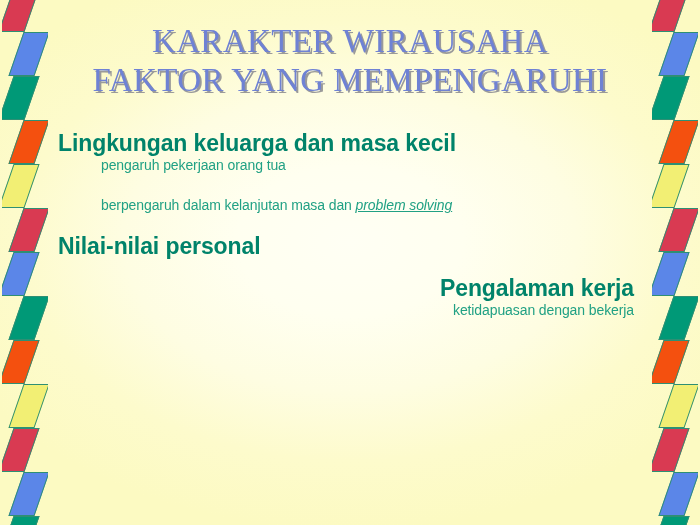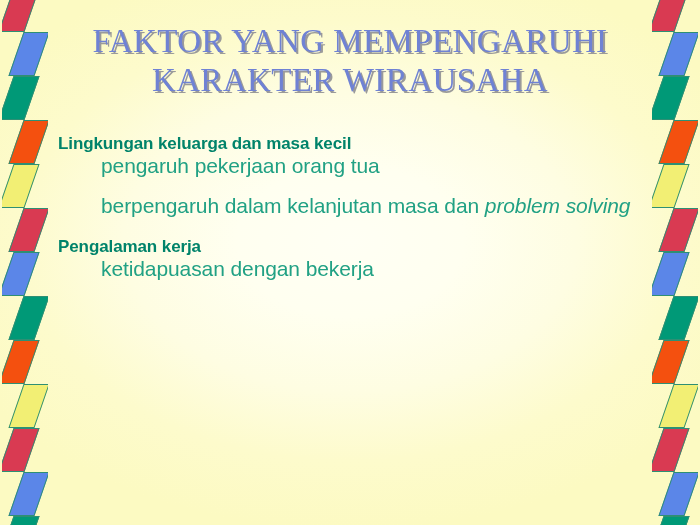"FAKTOR YANG MEMPENGARUHI" div.title-line { order: before "KARAKTER WIRAUSAHA" -> after "KARAKTER WIRAUSAHA" }
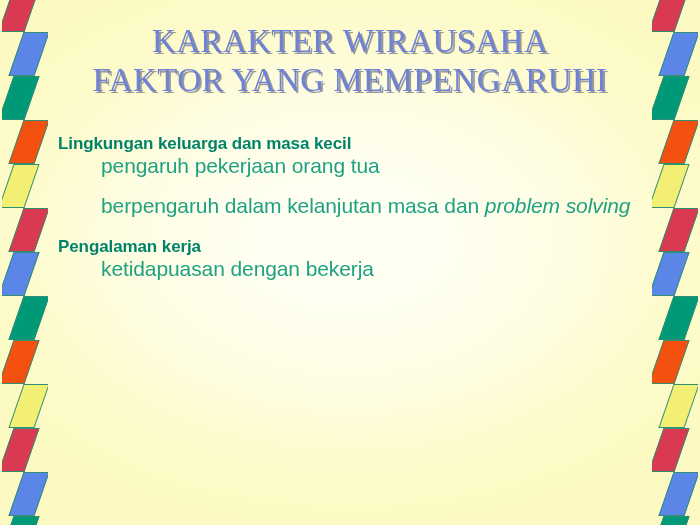"Lingkungan keluarga dan masa kecil" .sec-head { font-size: 17px -> 23px }
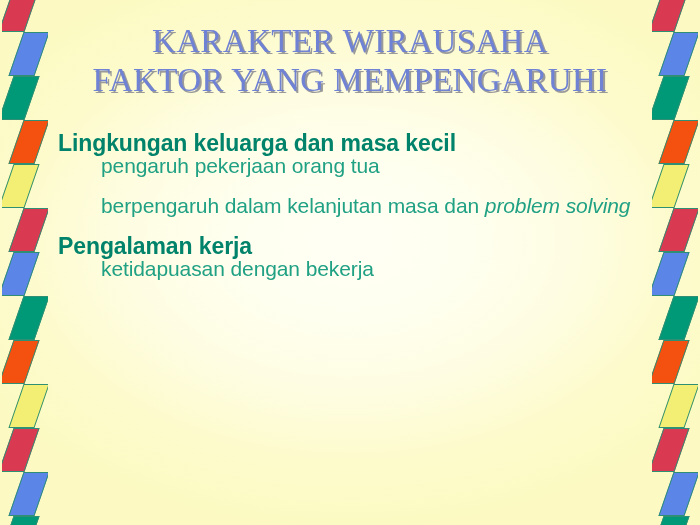"pengaruh pekerjaan orang tua" .sec-body { font-size: 21px -> 14px }
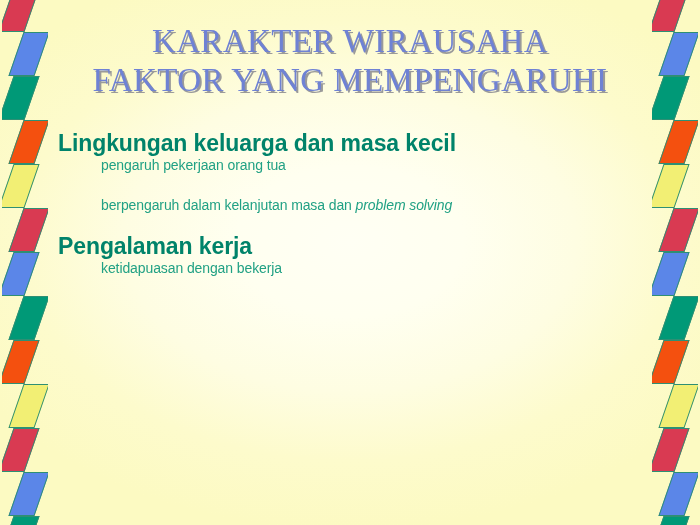"problem solving" .sec-body .it { text-decoration: none -> underline }
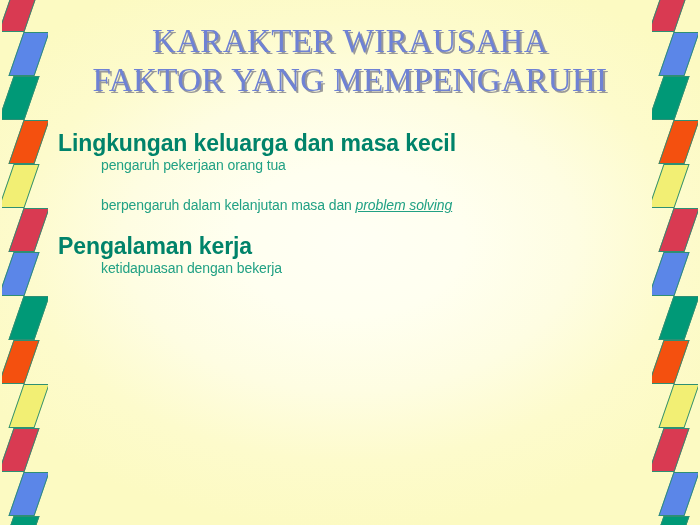"Nilai-nilai personal" div.sec-head { html: none -> <div>Nilai-nilai personal</div> }
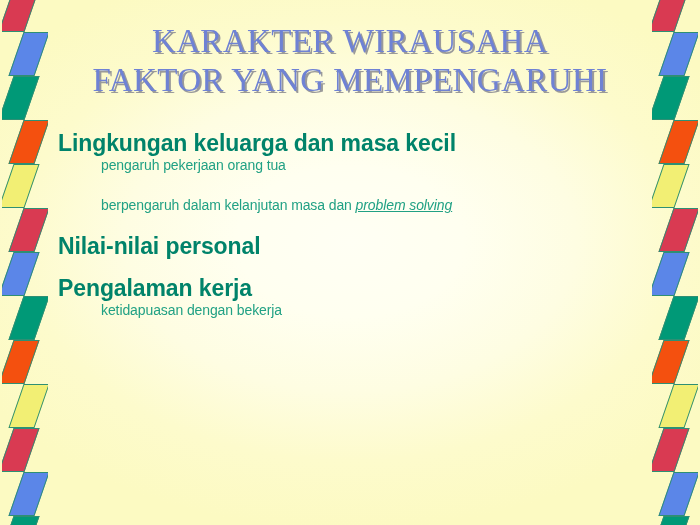"Pengalaman kerja" .section:last-child { text-align: none -> right }
